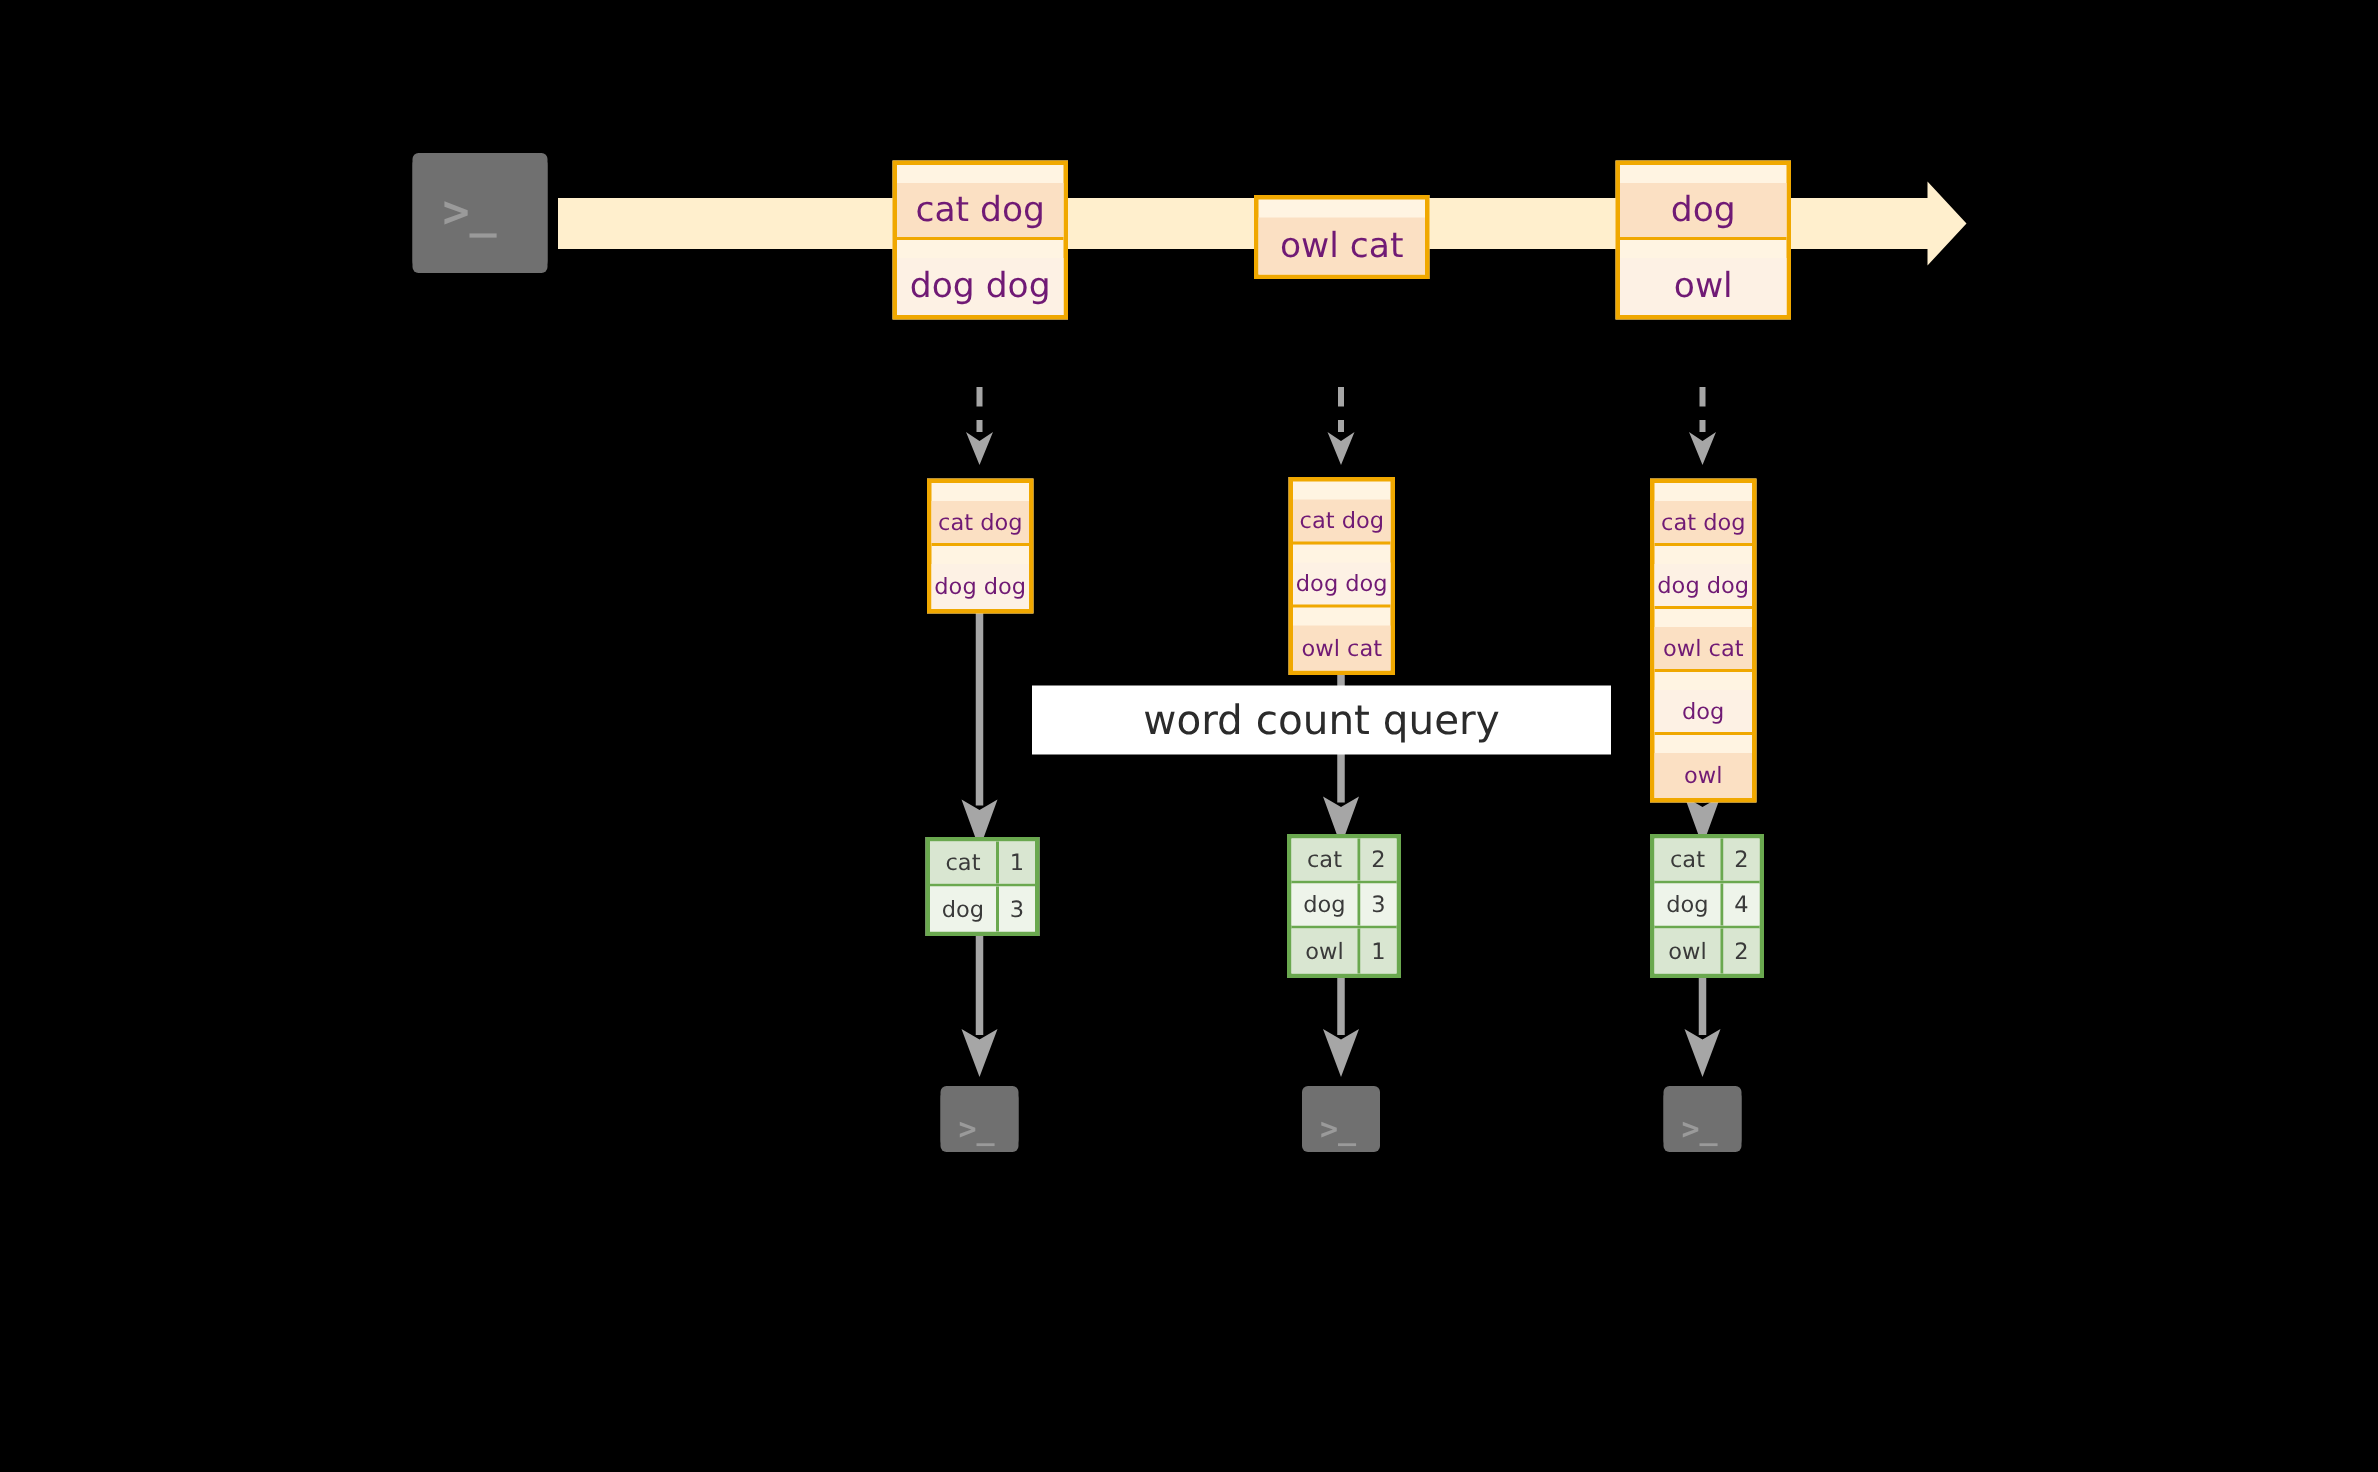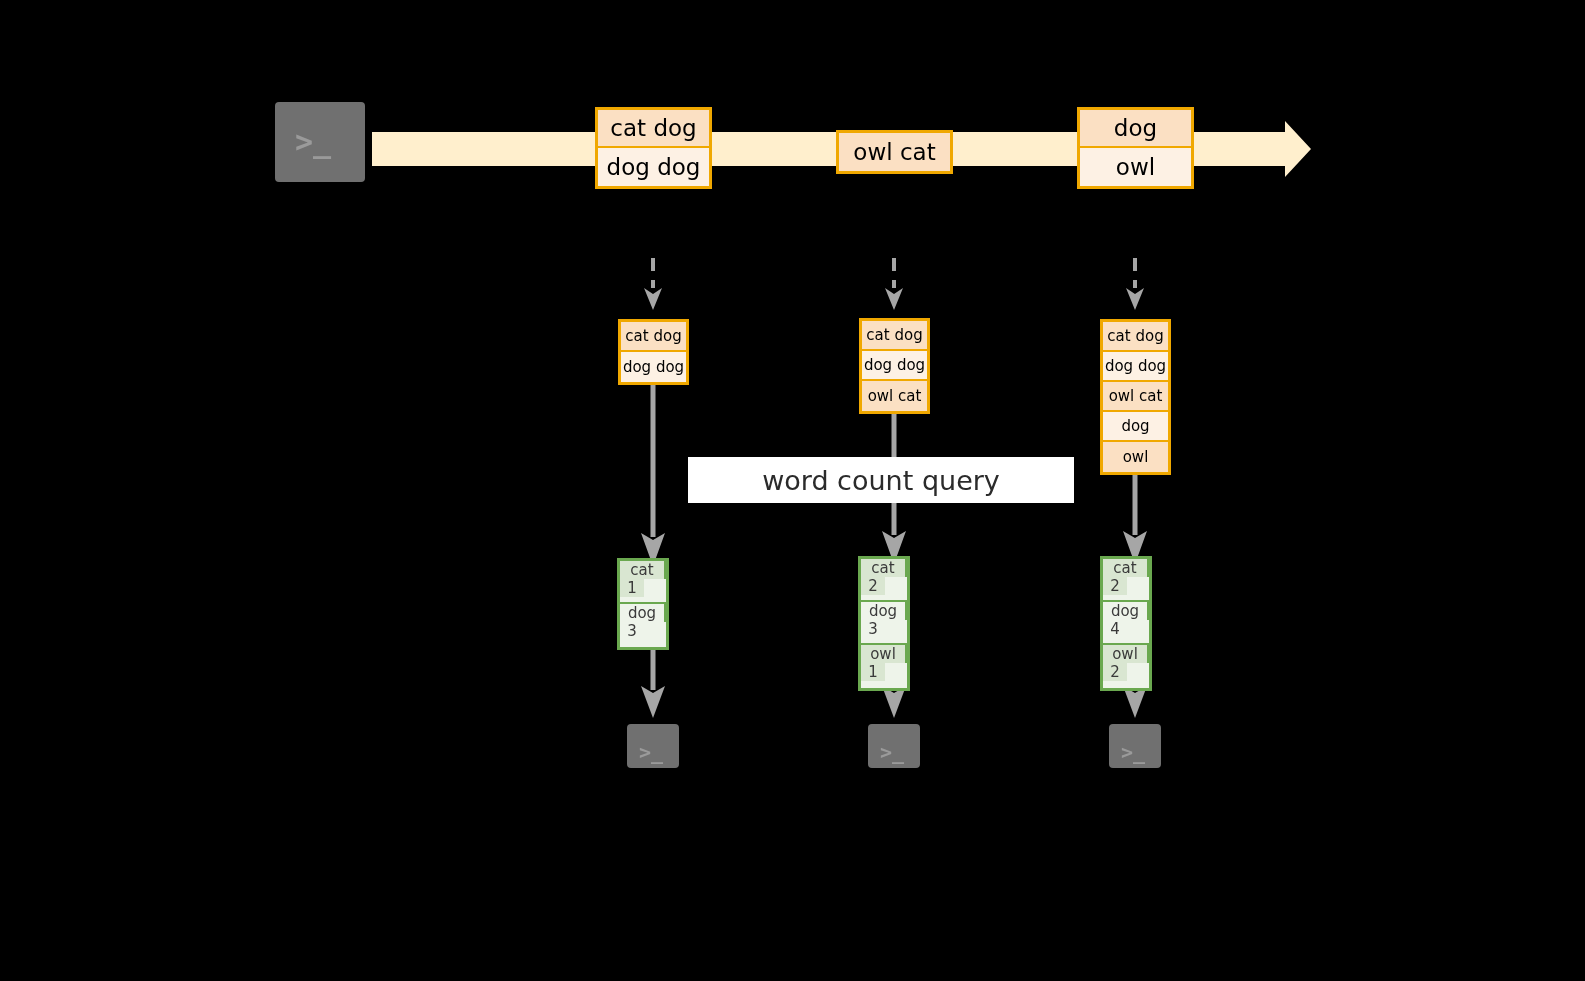"cat dog" .stack .row { color: #000000 -> #701a75; margin-top: none -> 12px }
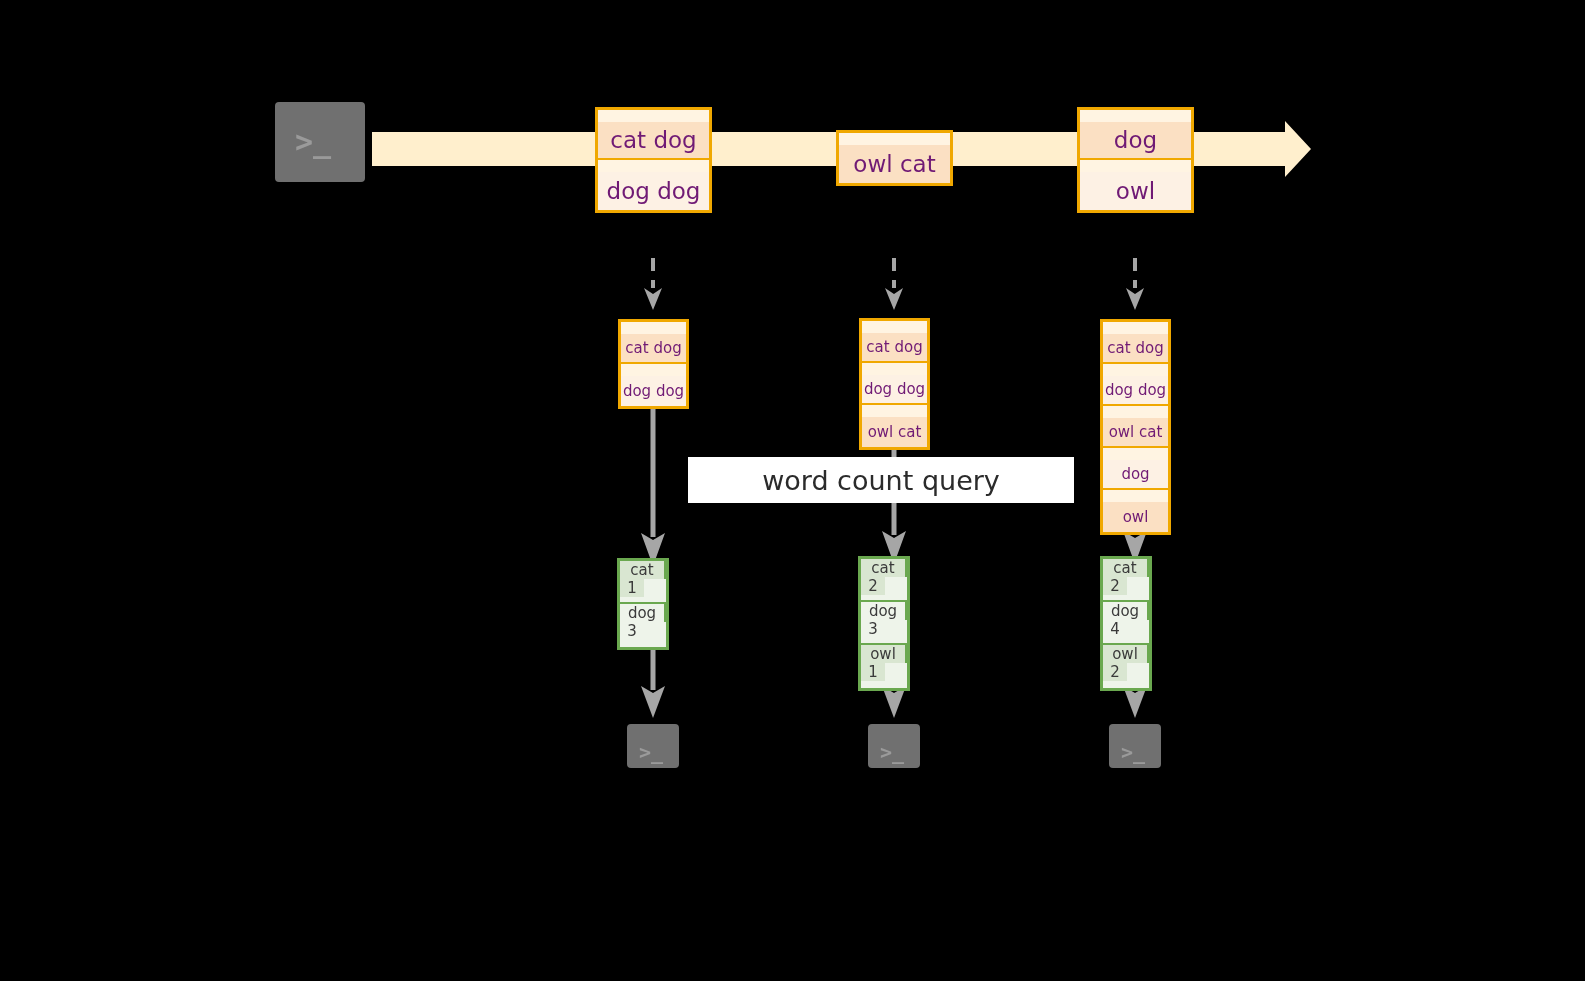"cat" .table .trow { flex-direction: column -> none; height: 43px -> 30px }
